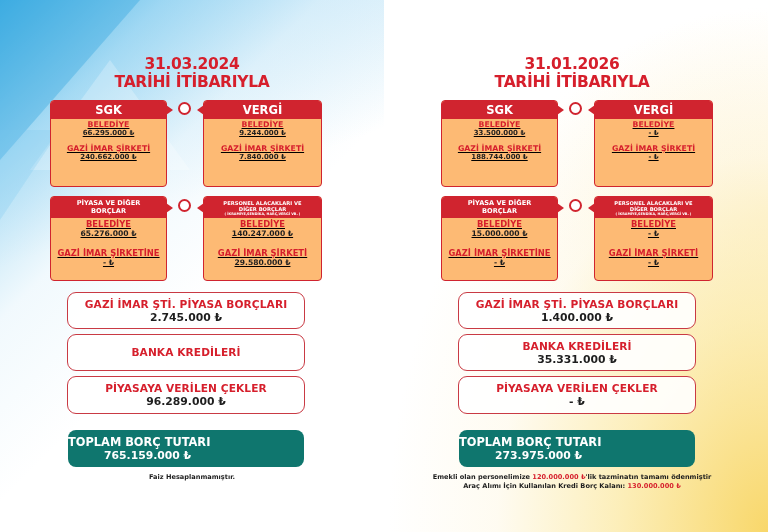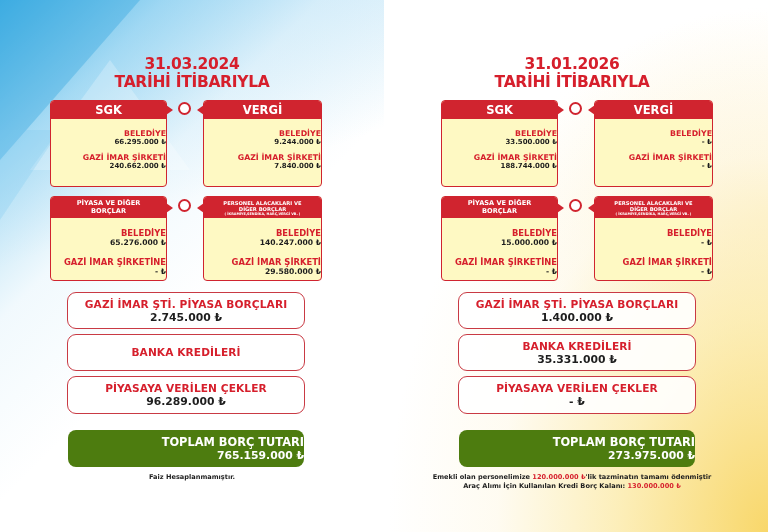"SGK" .box { background: #fef9c3 -> #fdba74 }
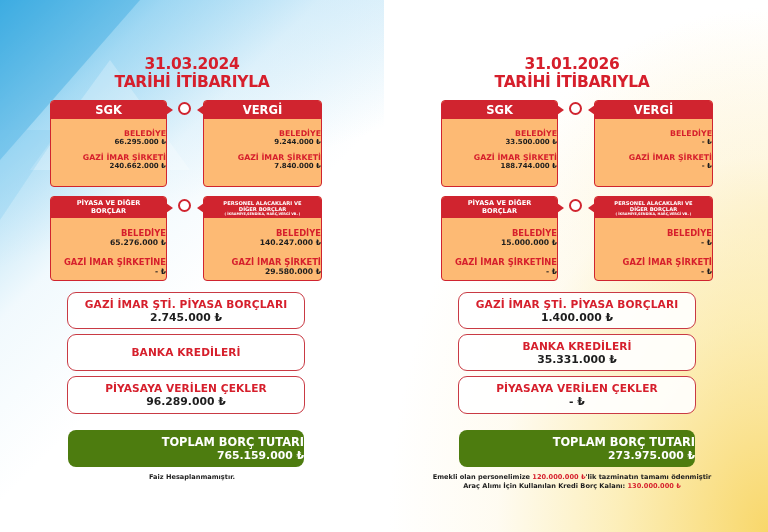"BELEDİYE" .box .body { padding-top: 10px -> 1px; text-align: right -> center; text-decoration: none -> underline }
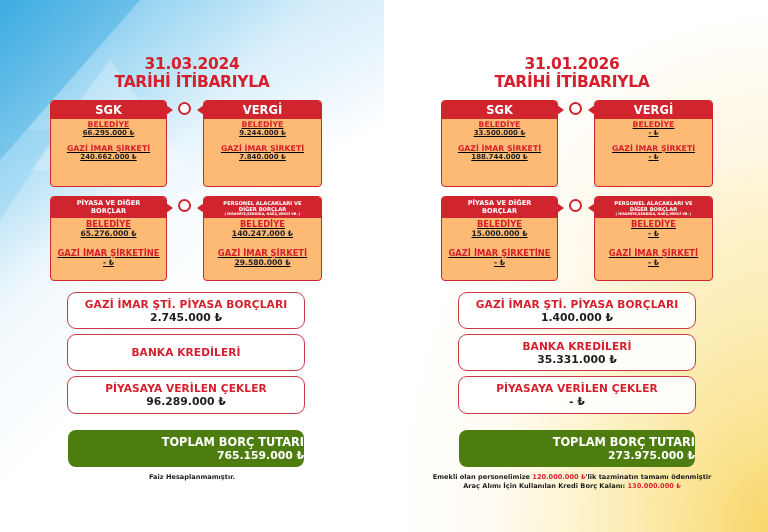"TOPLAM BORÇ TUTARI" .total { background: #4d7c0f -> #0f766e; text-align: right -> left }
